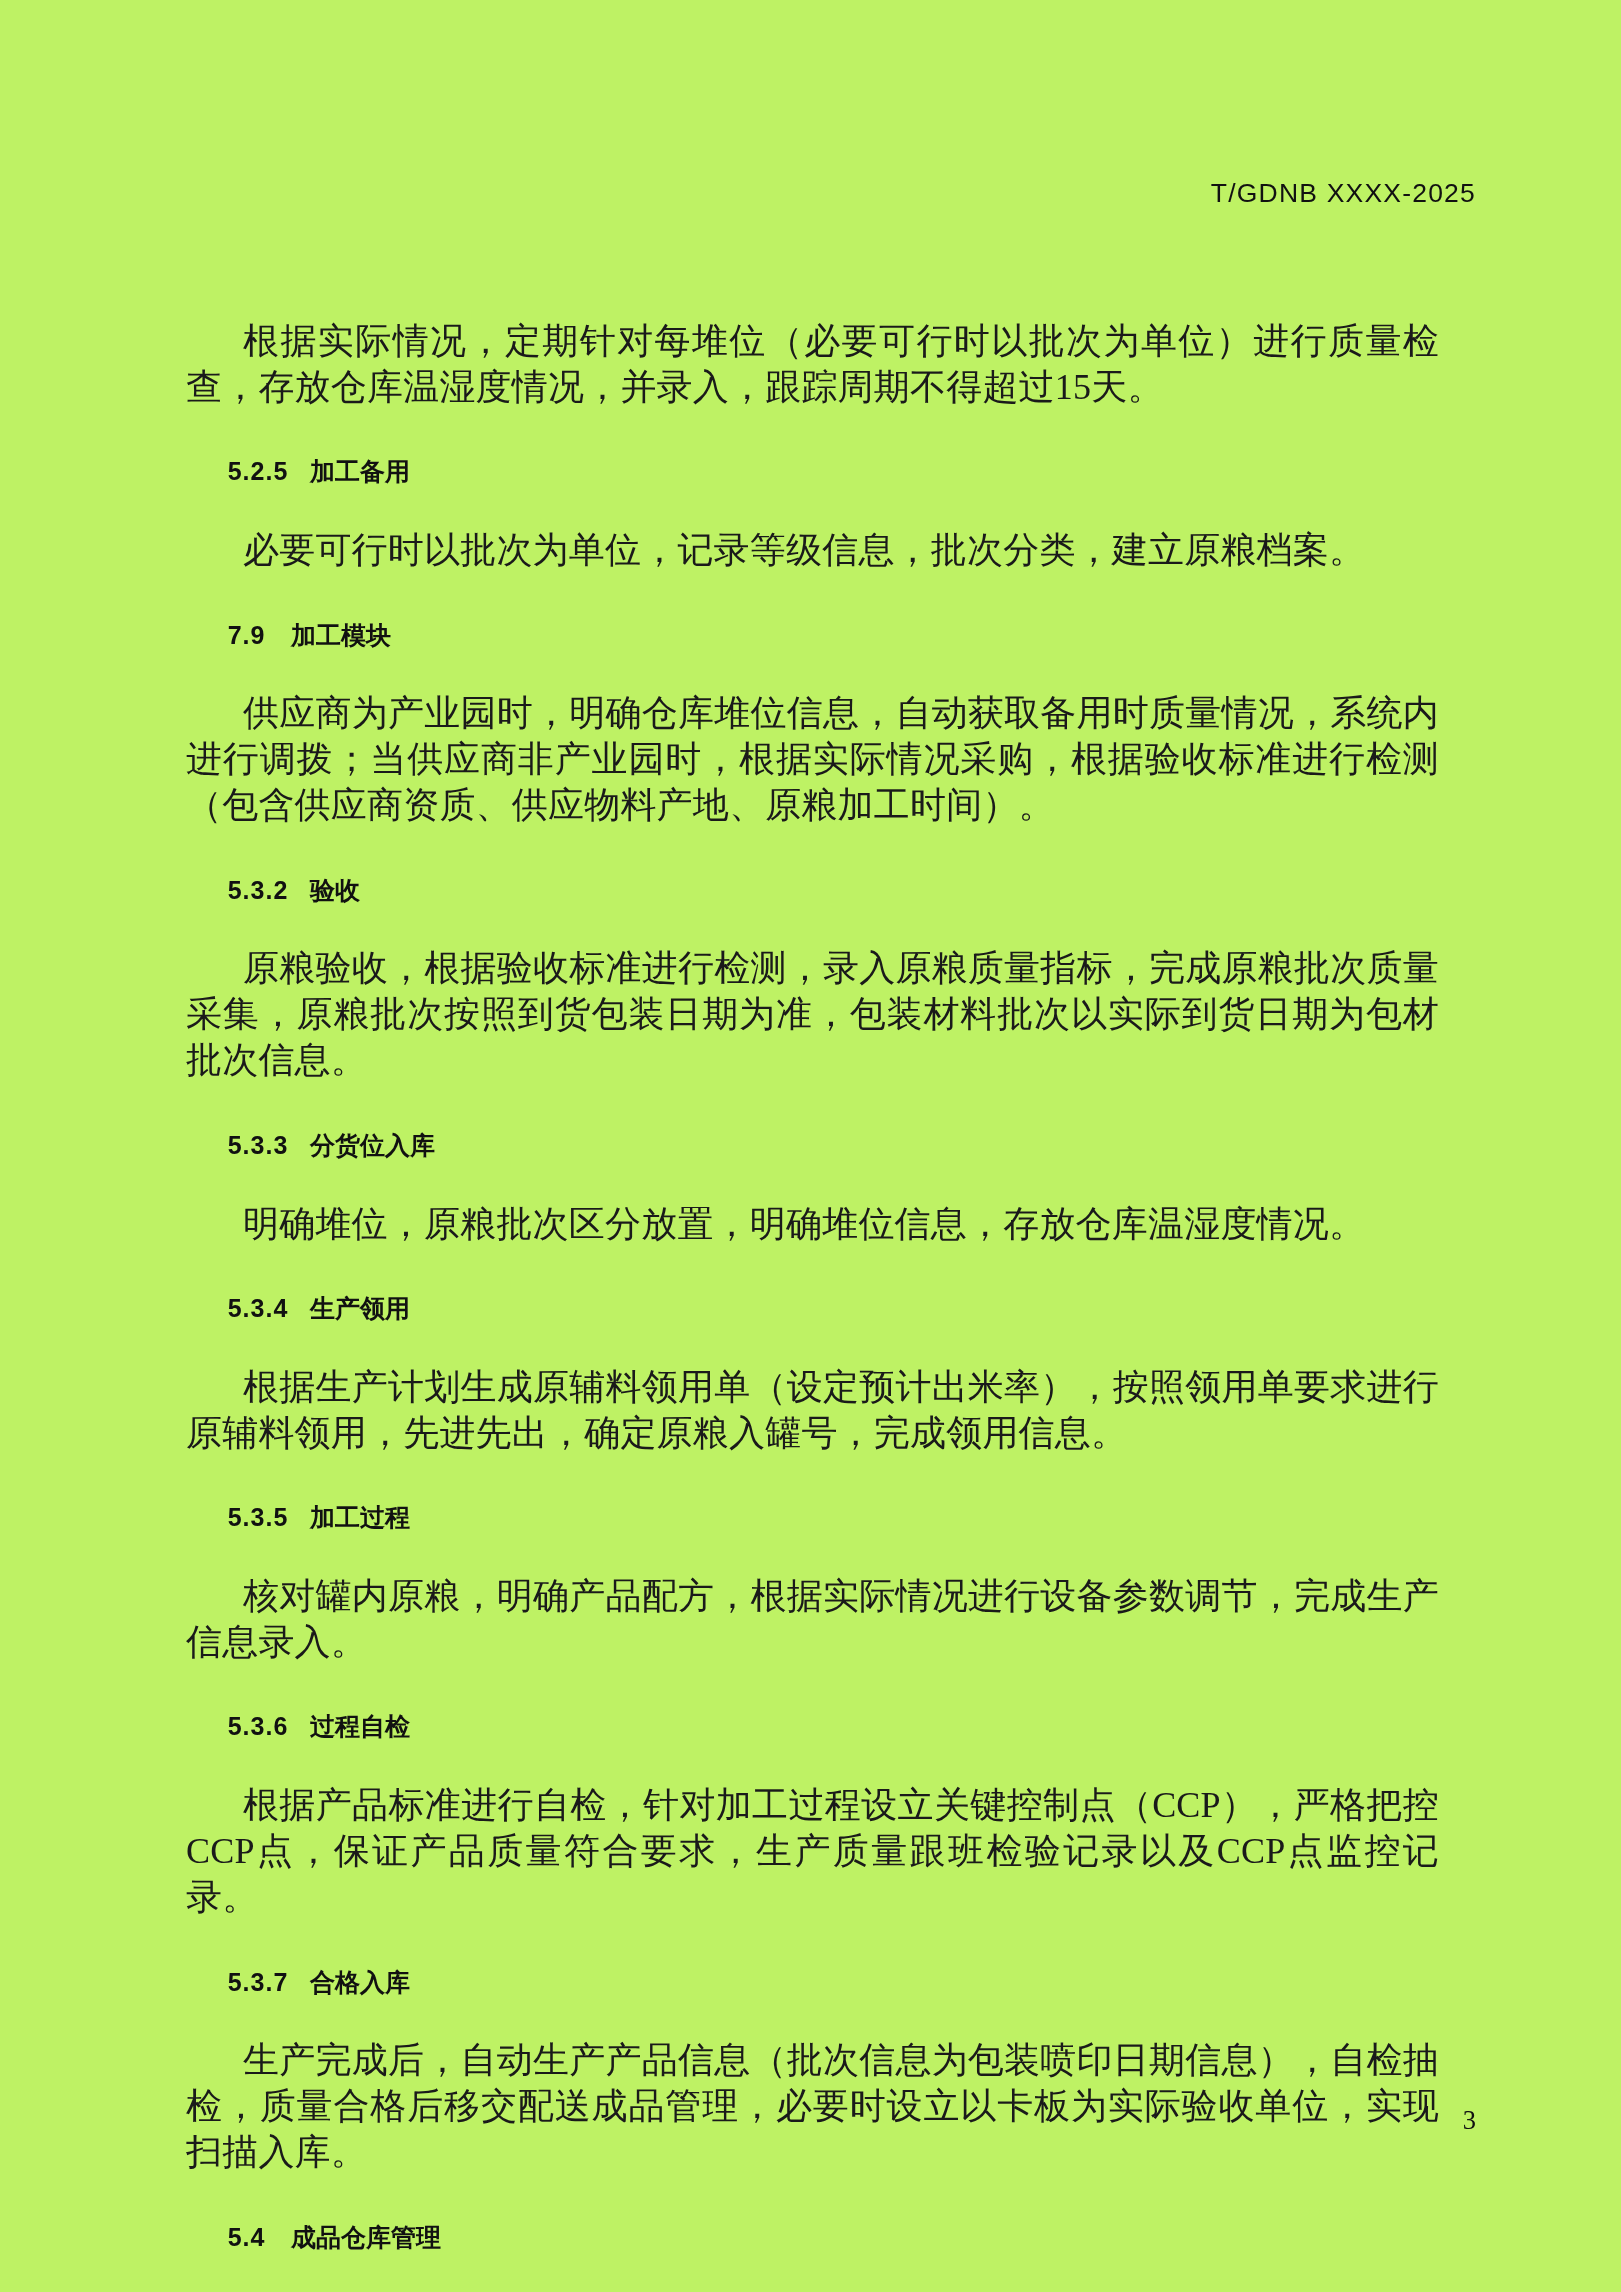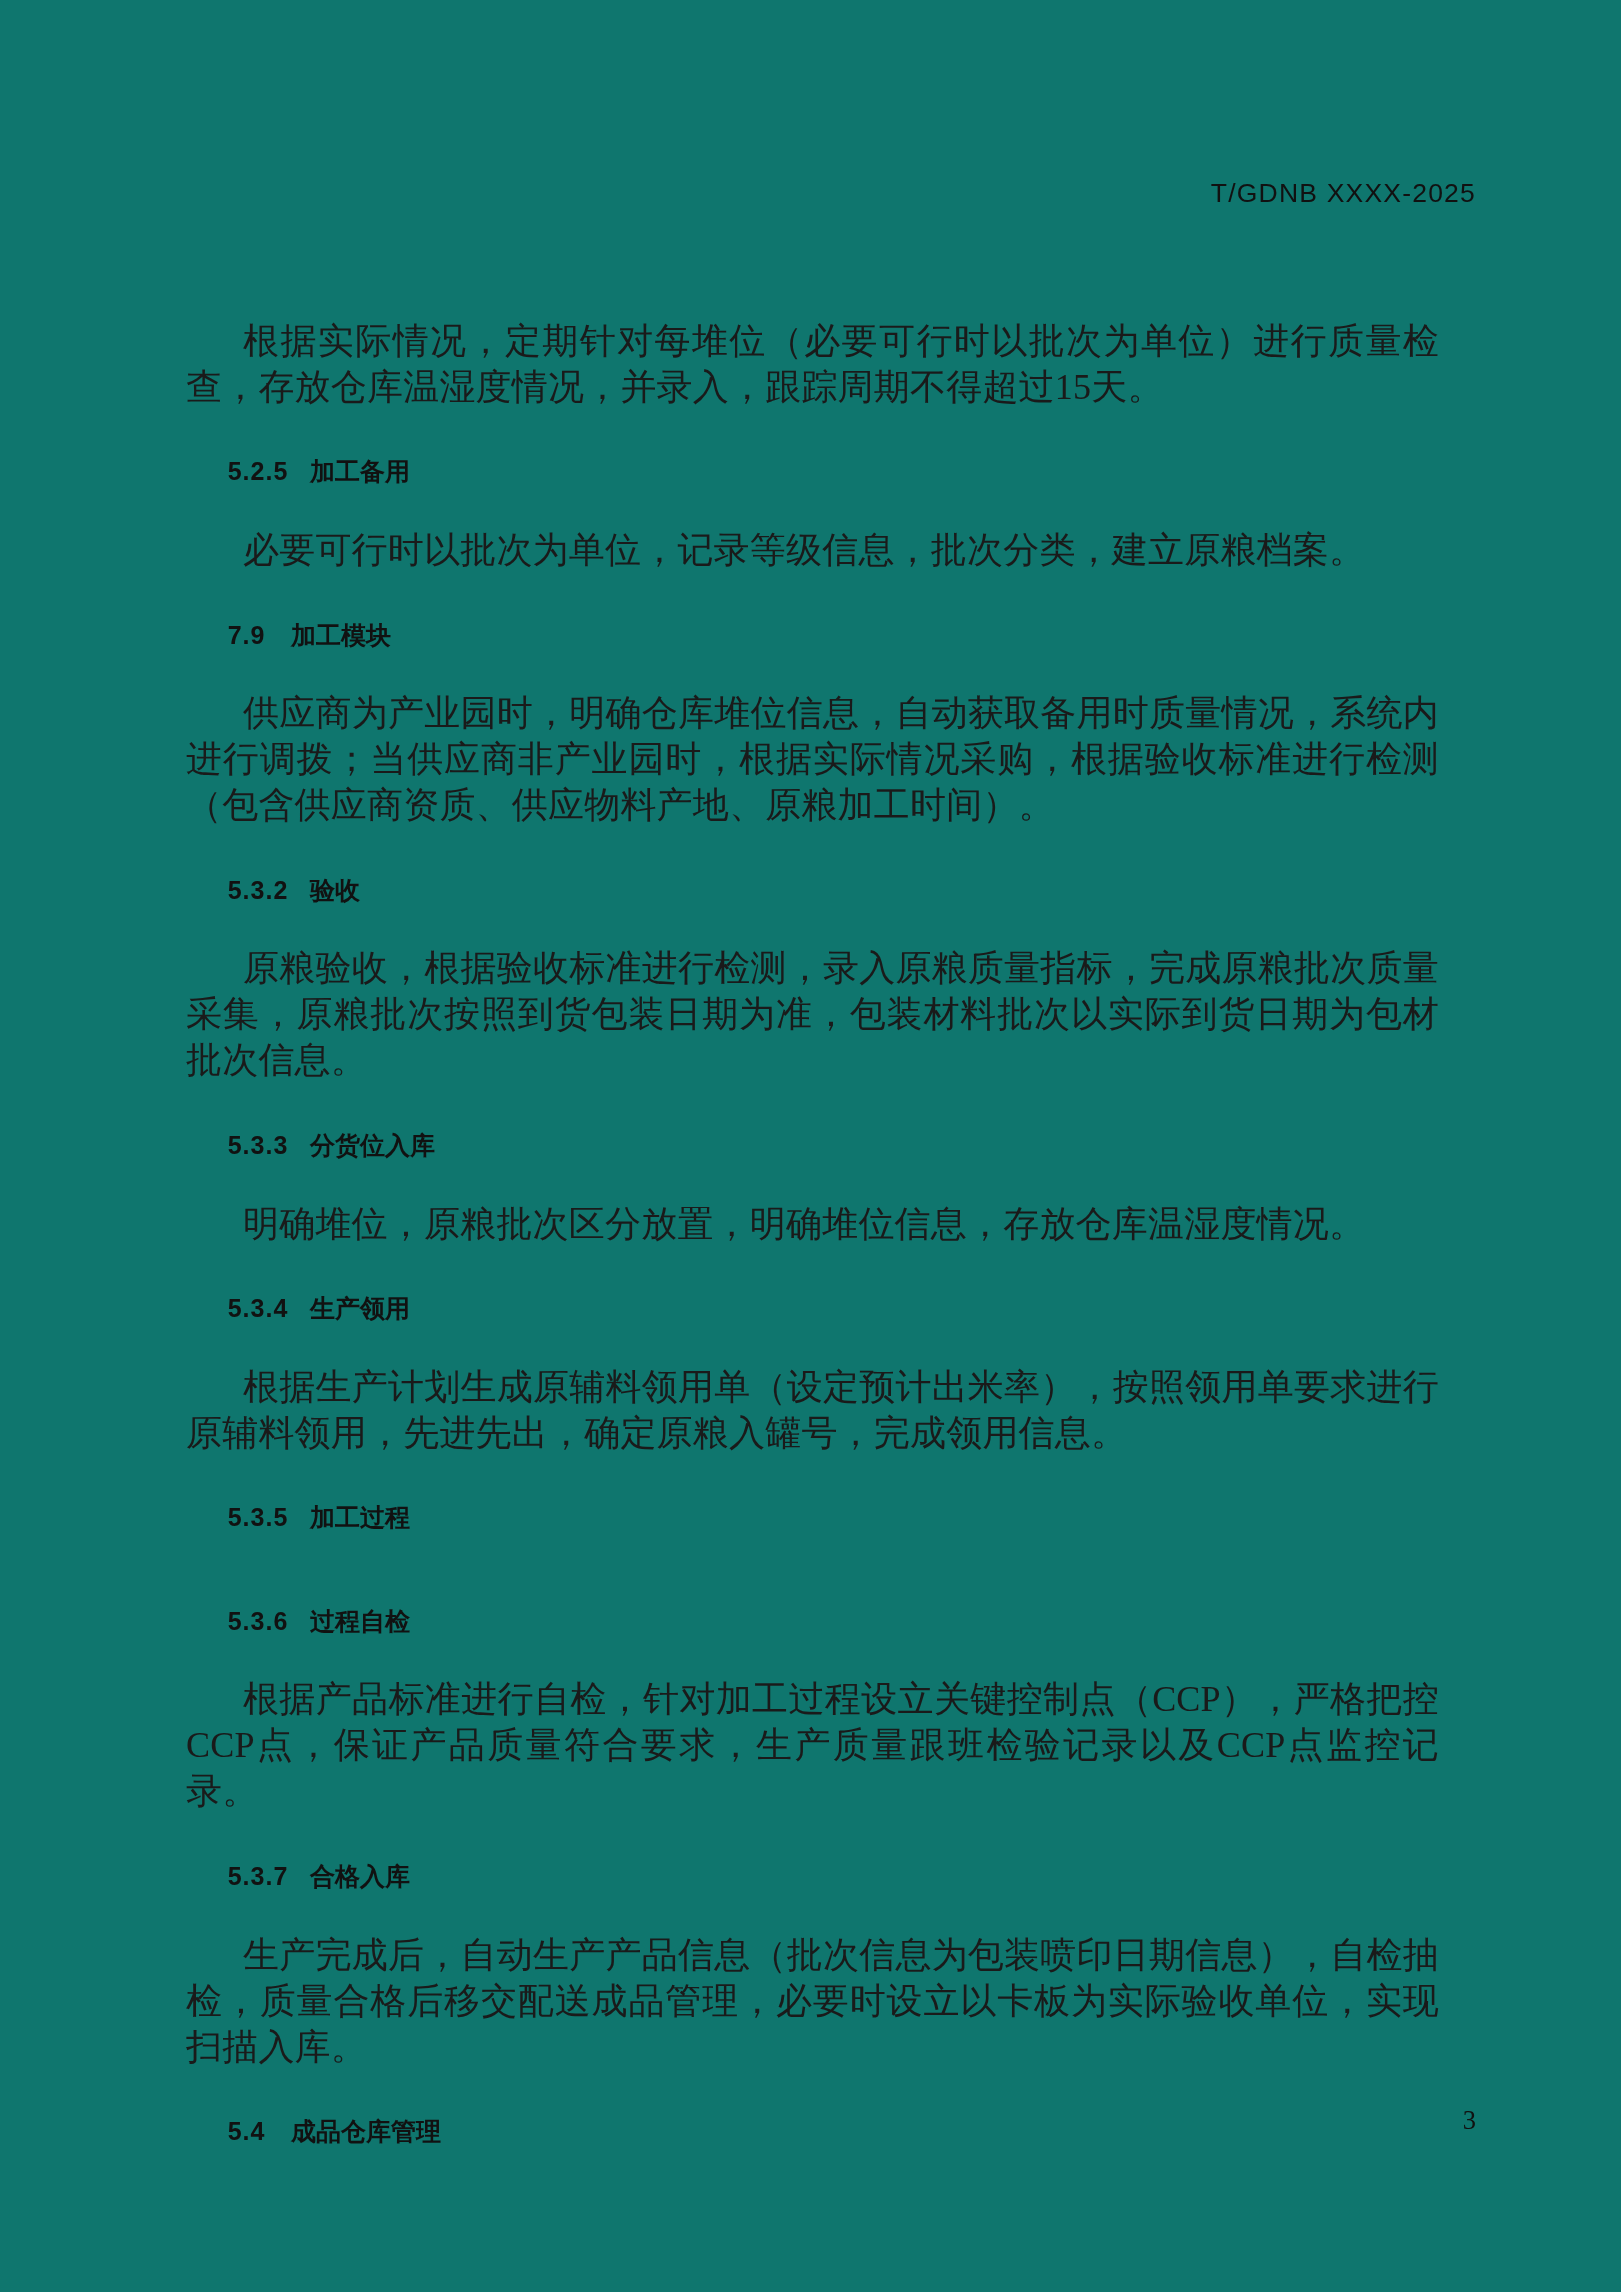"T/GDNB XXXX-2025" .page { background: #0f766e -> #bef264 }
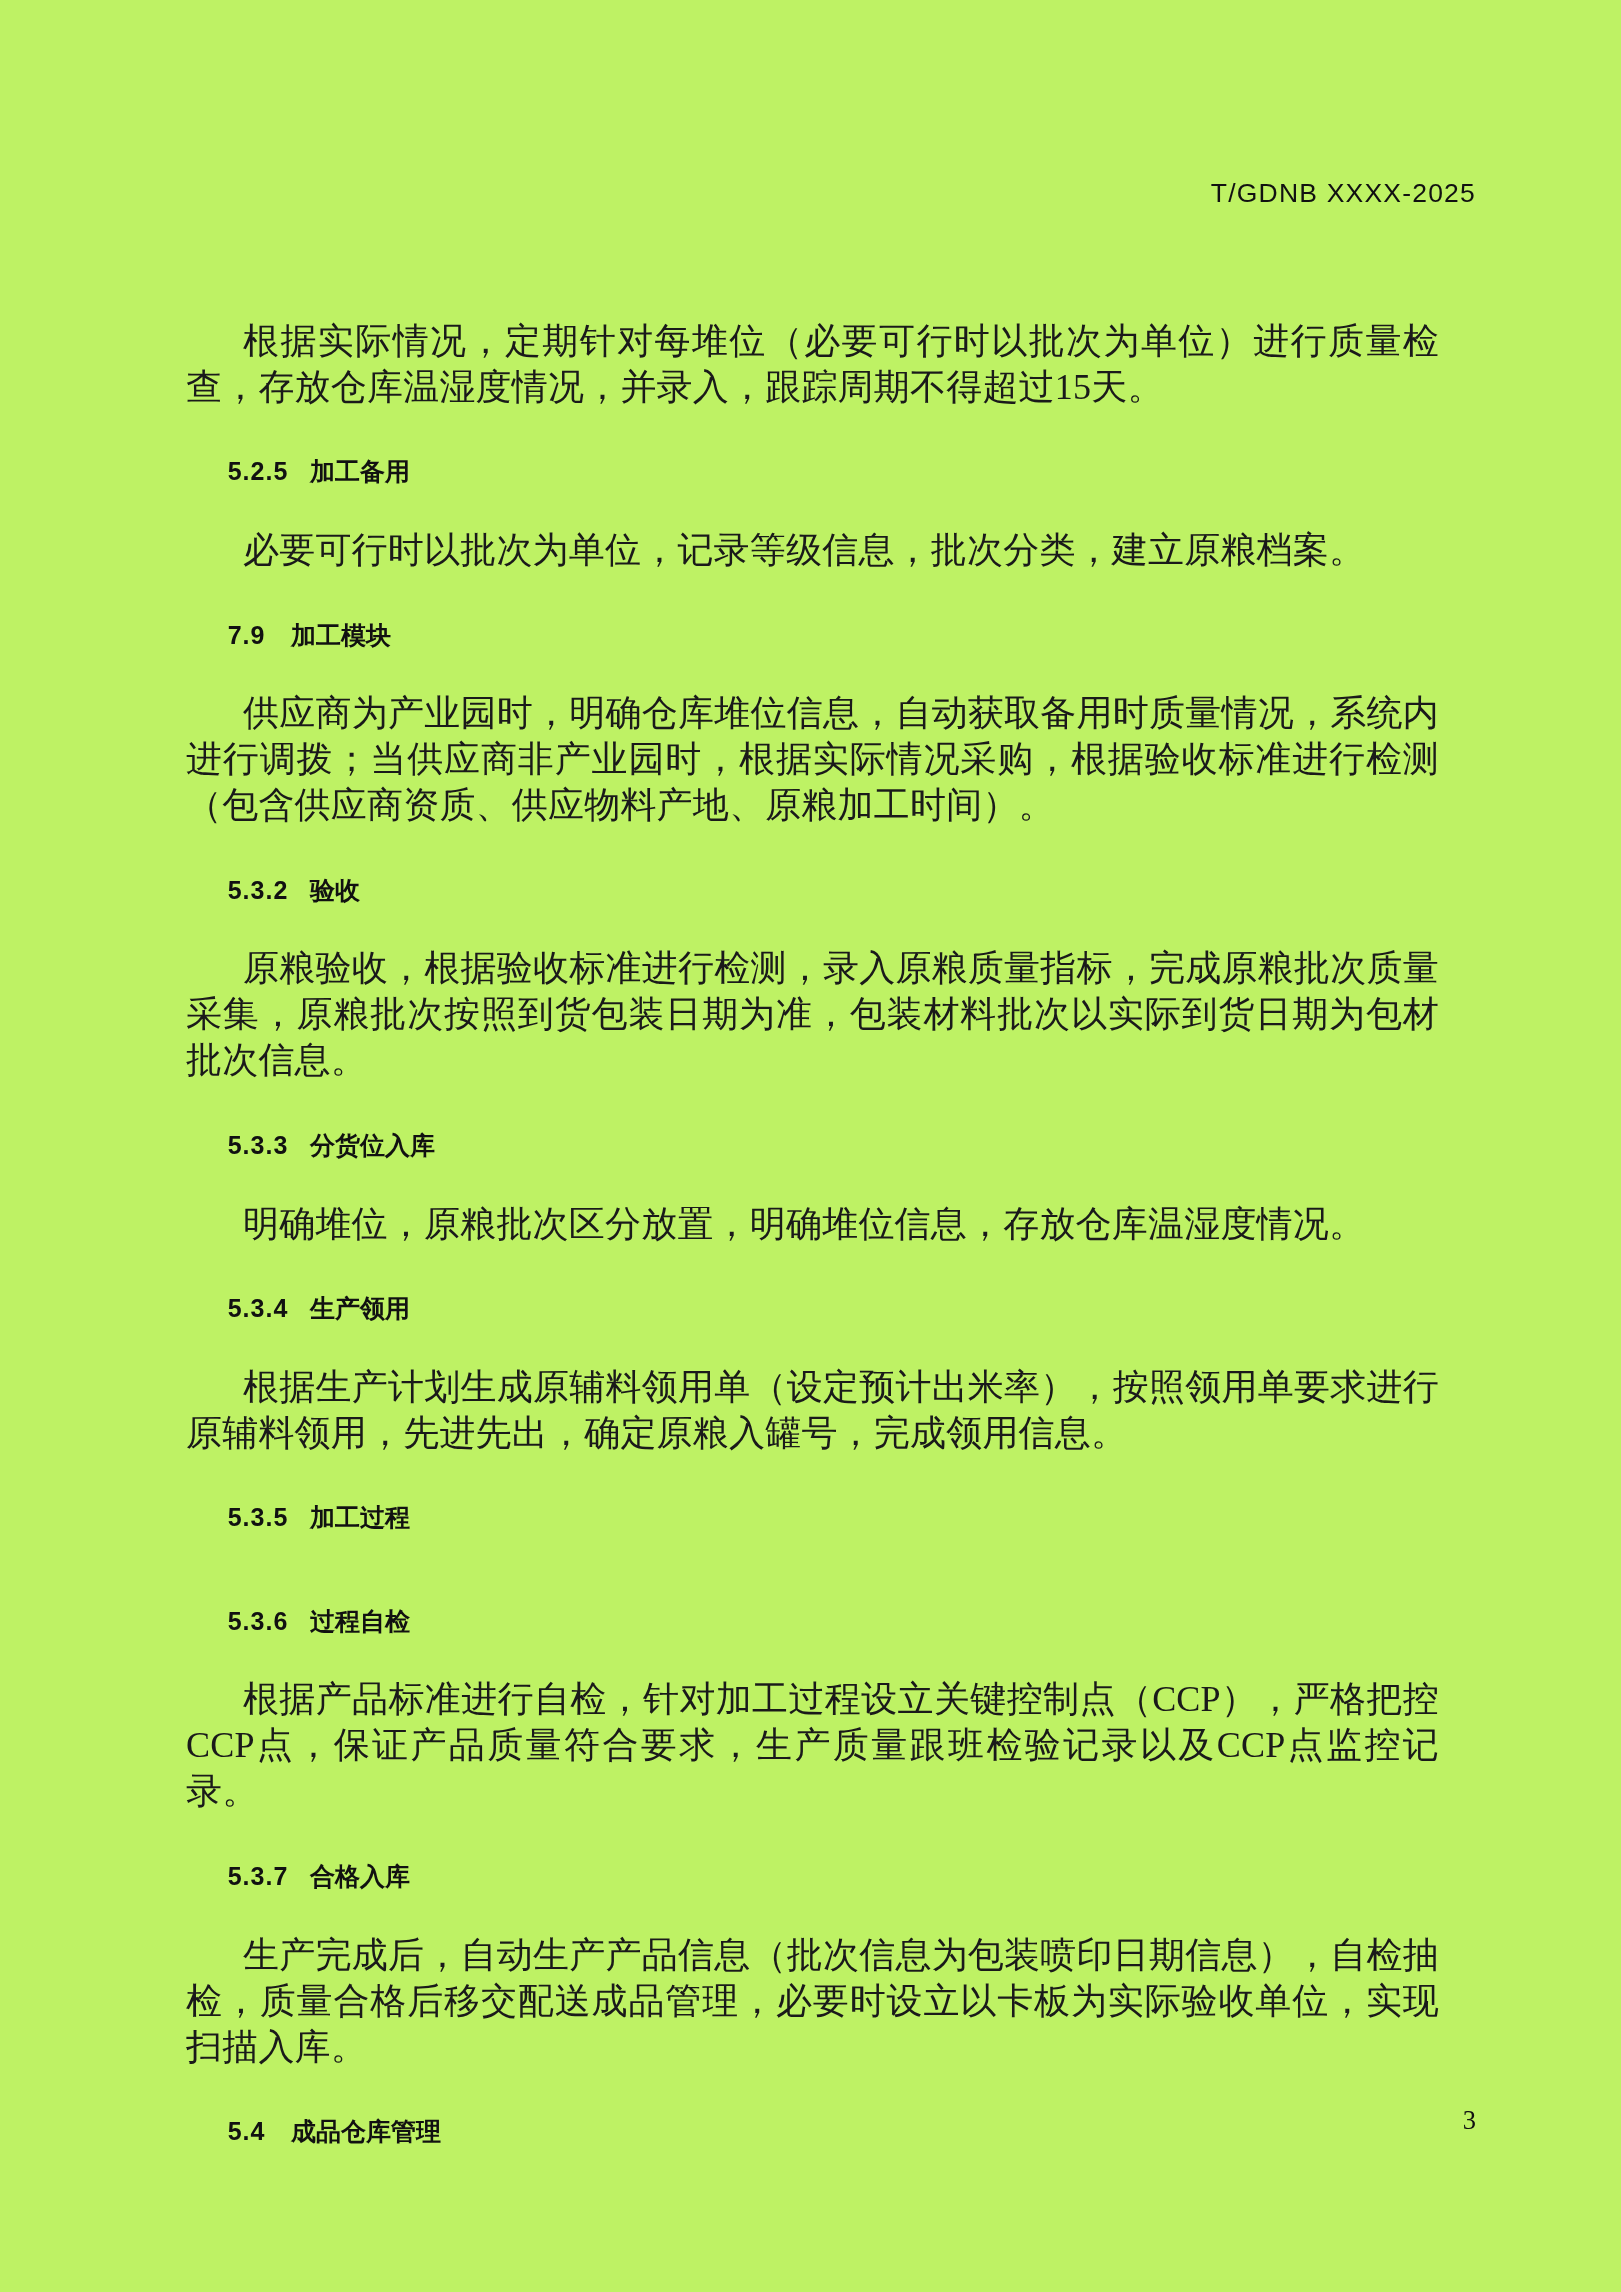"核对罐内原粮，明确产品配方，根据实际情况进行设备参数调节，完成生产信息录入。" p.para { html: none -> <p>核对罐内原粮，明确产品配方，根据实际情况进行设备参数调节，完成生产信息录入。</p> }
